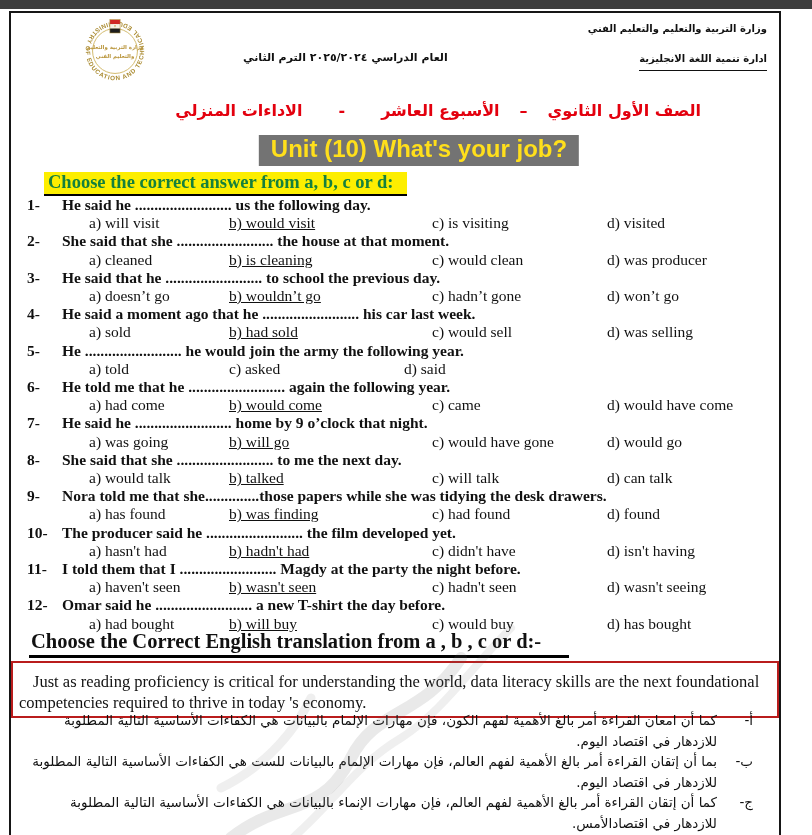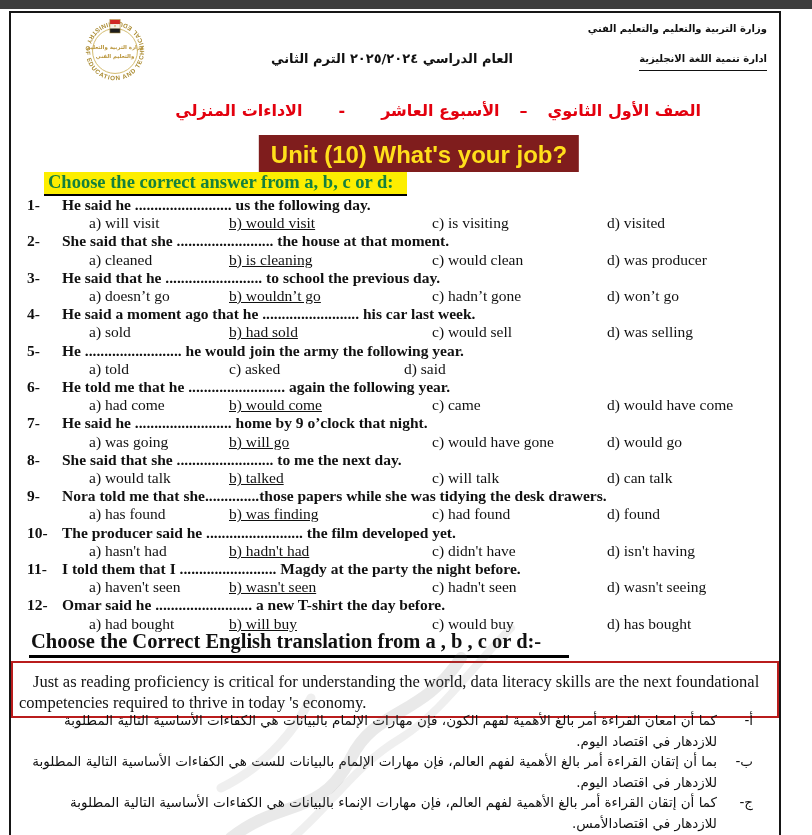"العام الدراسي ٢٠٢٥/٢٠٢٤ الترم الثاني" .year-line { font-size: 13px -> 11px; margin-left: 28px -> none }
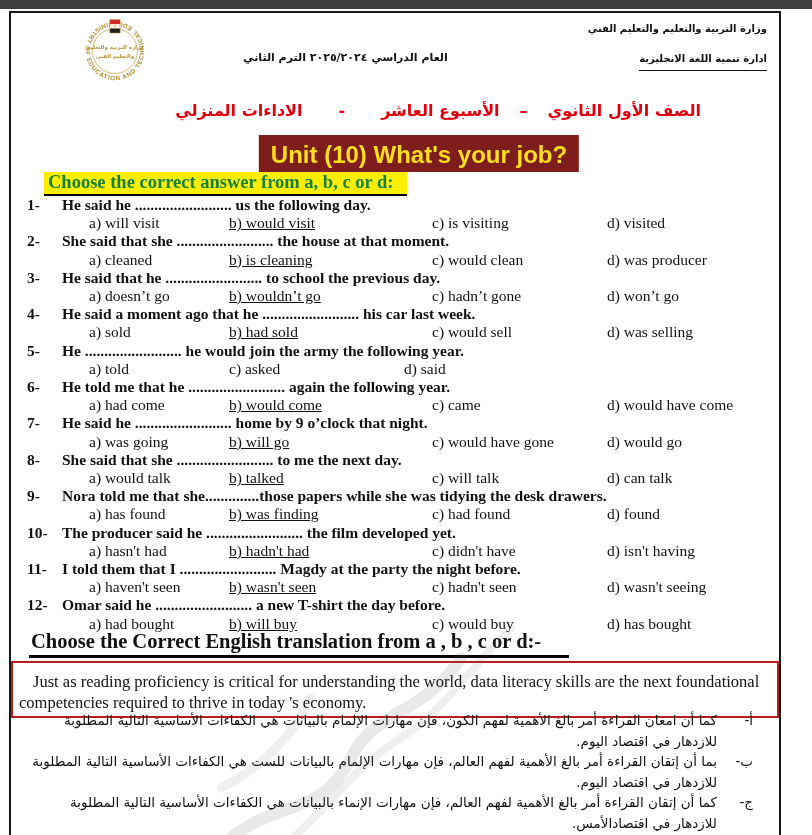"Unit (10) What's your job?" .title-bar { background: #7f1d1d -> #737373; padding: 6px 12px 3px -> 0 12px 3px }
